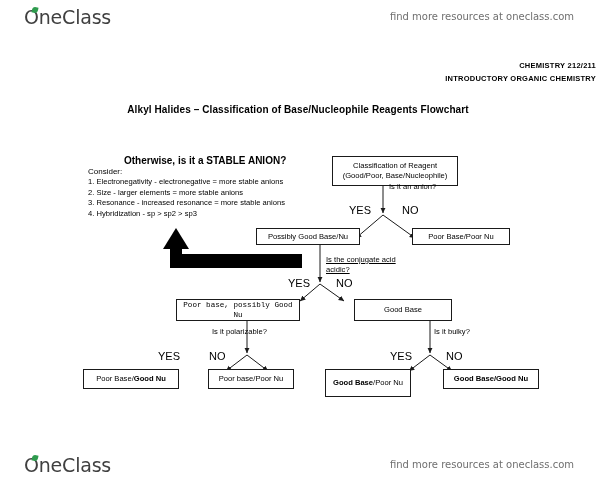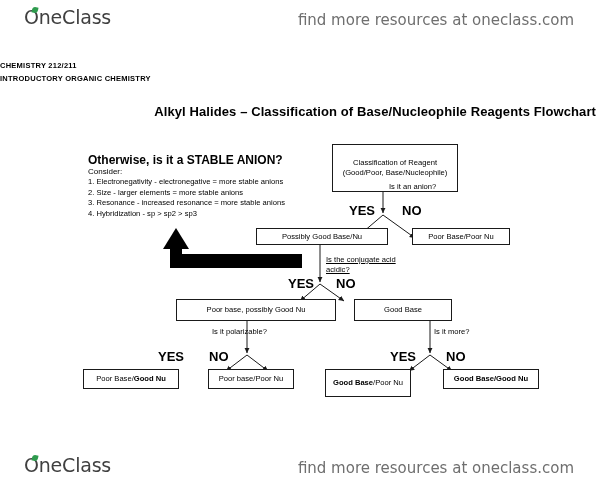"find more resources at oneclass.com" .resources { font-size: 15px -> 10px }
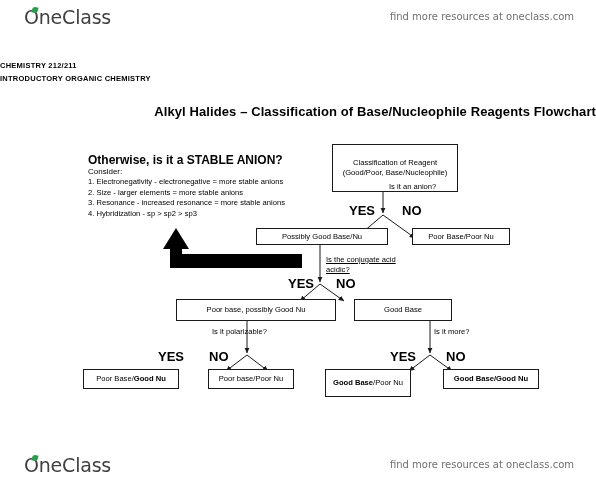"CHEMISTRY 212/211" .title-block { text-align: left -> right }
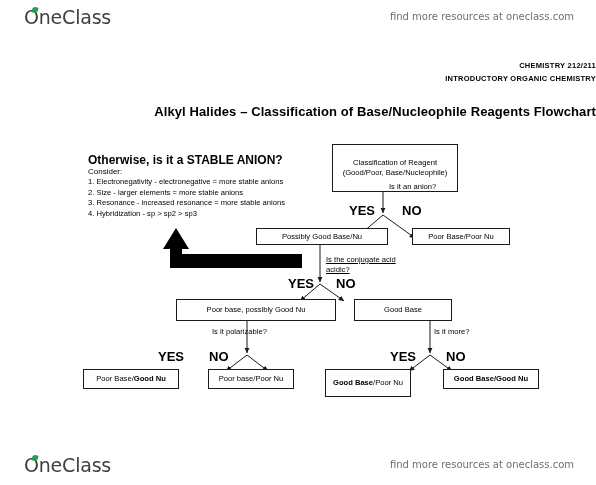"Alkyl Halides – Classification of" .subtitle { font-size: 13px -> 10px; text-align: right -> center }
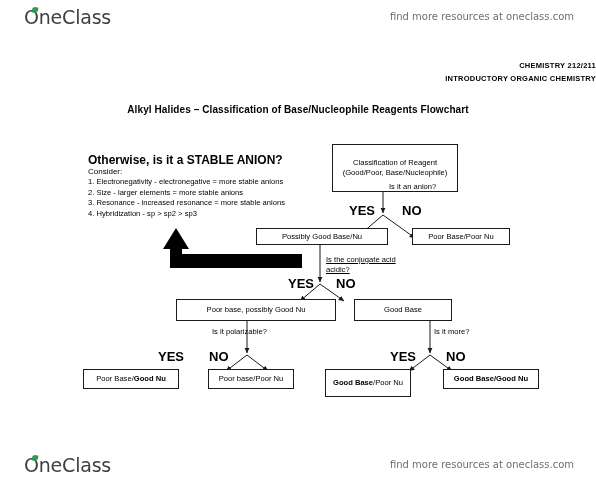"Otherwise, is it a STABLE" .notes-head { font-size: 12px -> 10px; margin-left: none -> 36px }
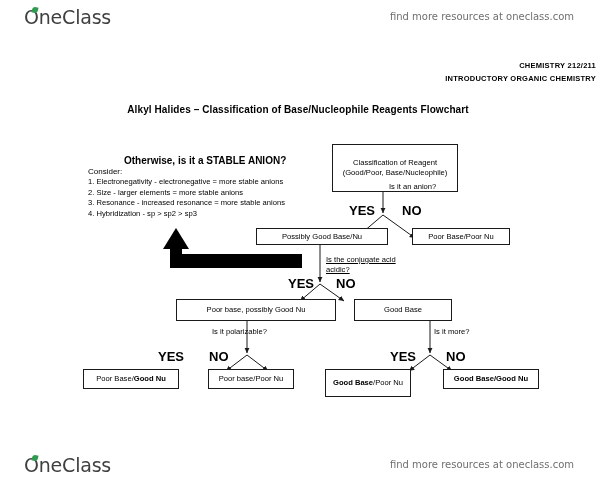"Classification of Reagent" div.node { height: 48px -> 30px; top: 144px -> 156px }
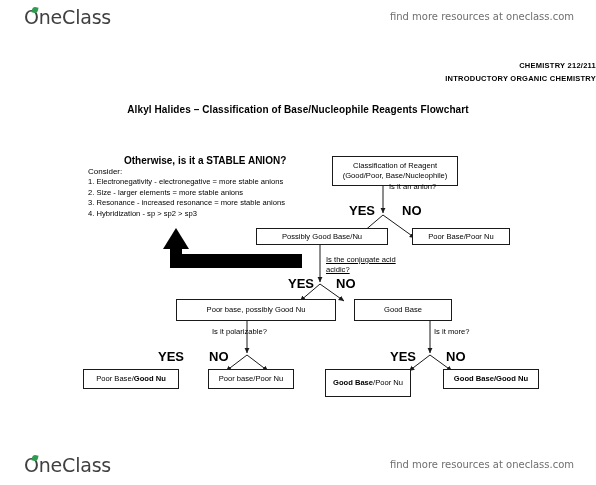"YES" .branch-label { font-size: 13px -> 11px; font-weight: bold -> none }
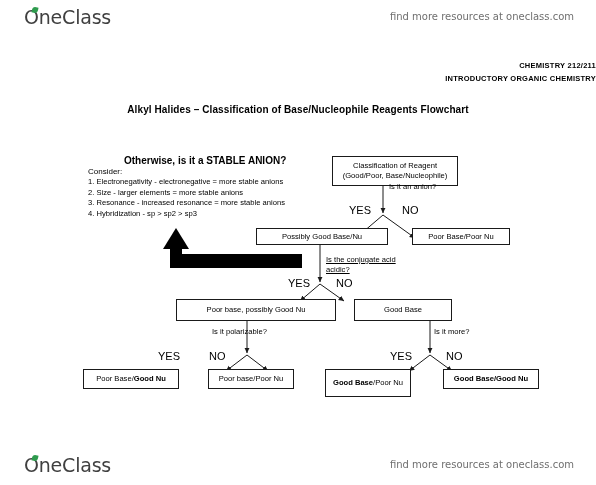"Possibly Good Base/Nu" div.node { width: 132px -> 104px }
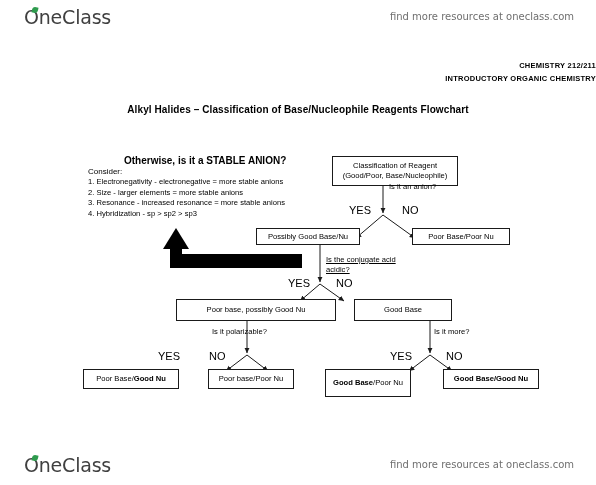"Poor base, possibly Good Nu" div.node { font-family: none -> Liberation Mono, monospace; width: 160px -> 124px }
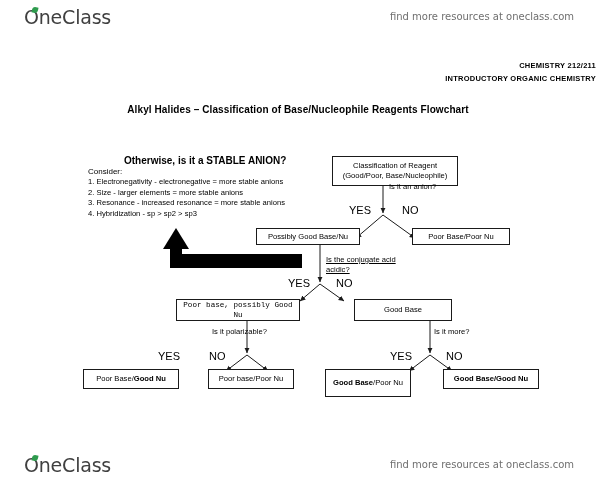"Is it more?" div.qlabel { text: more -> bulky }
